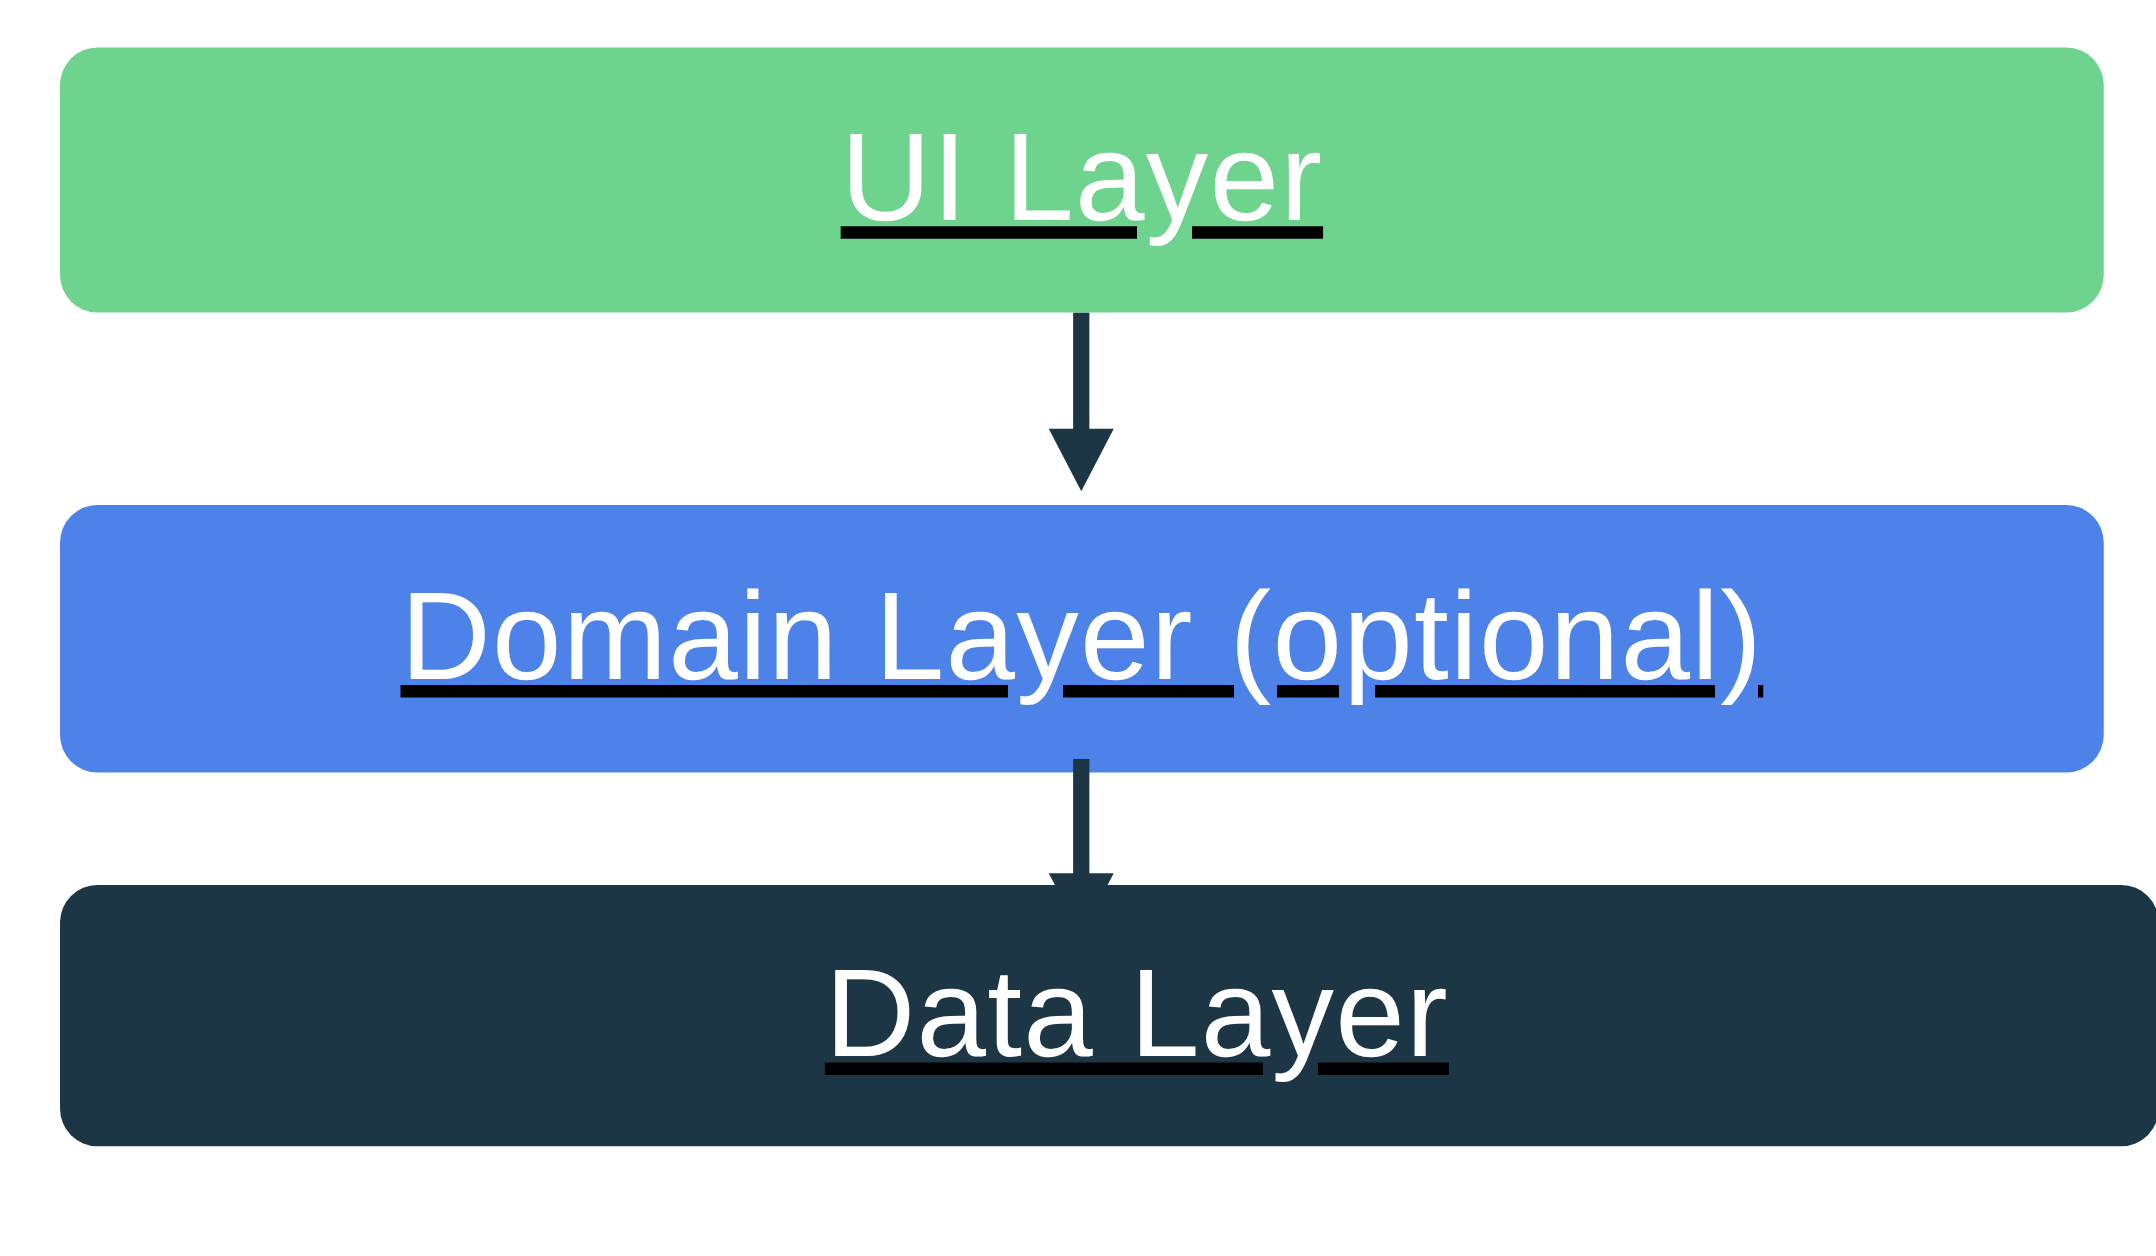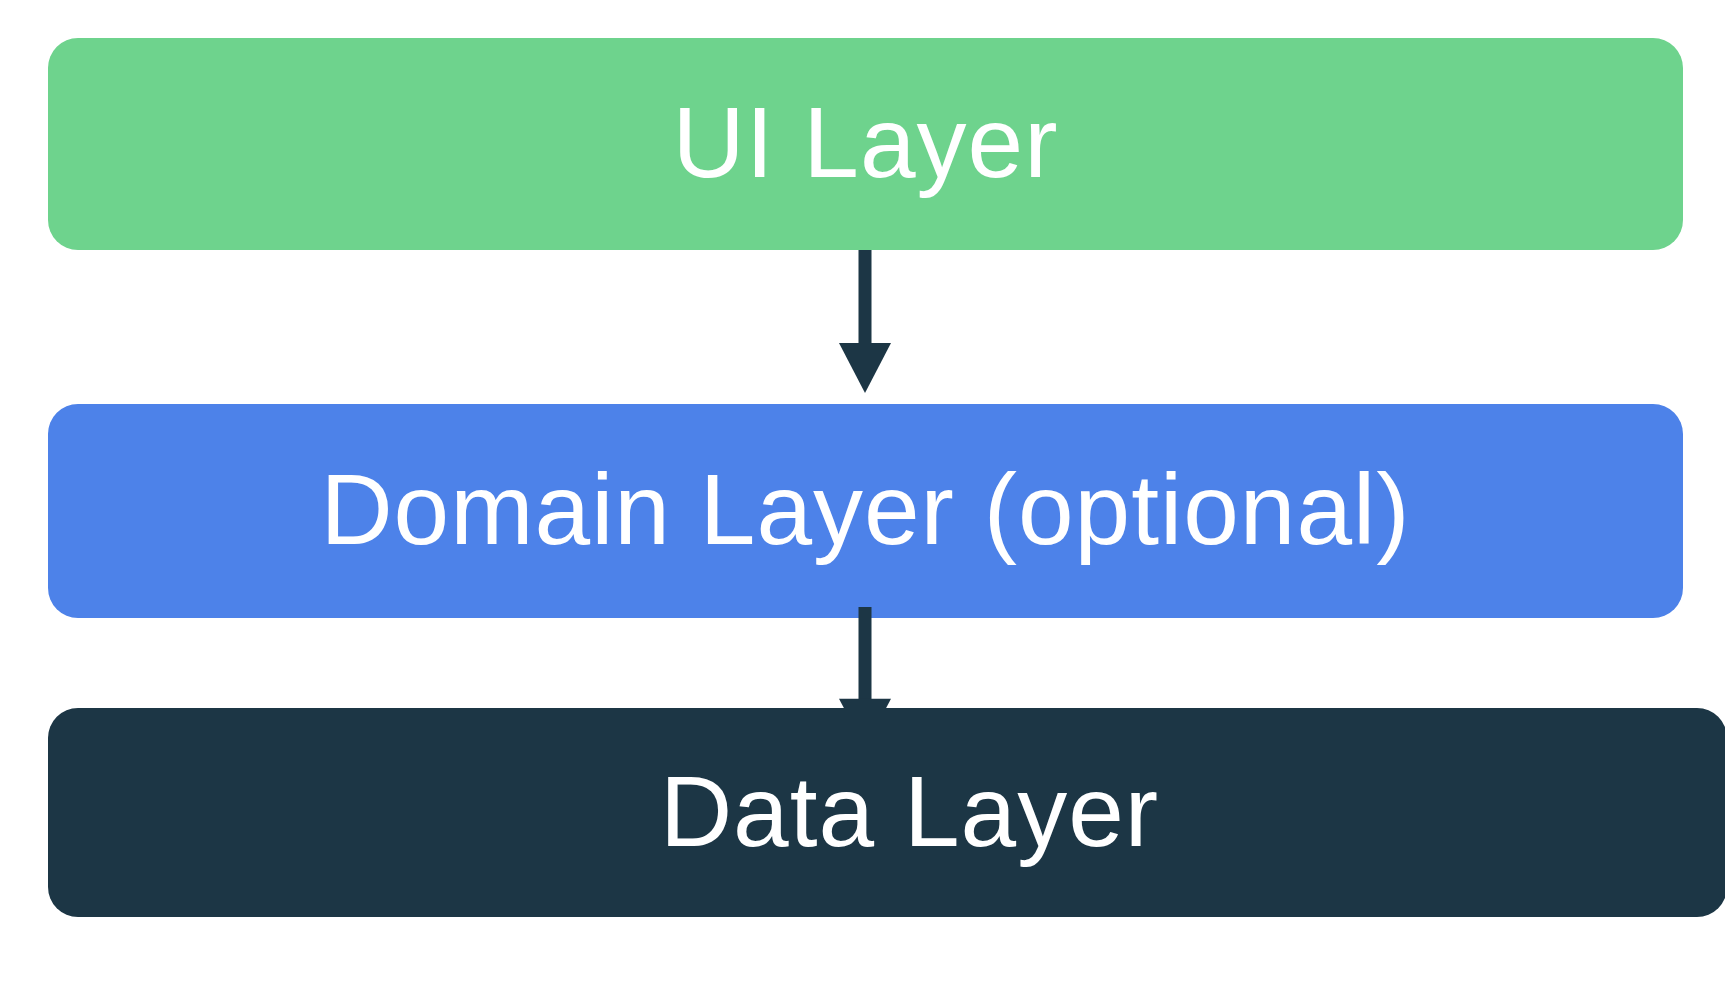"UI Layer" .layer { text-decoration: none -> underline }
